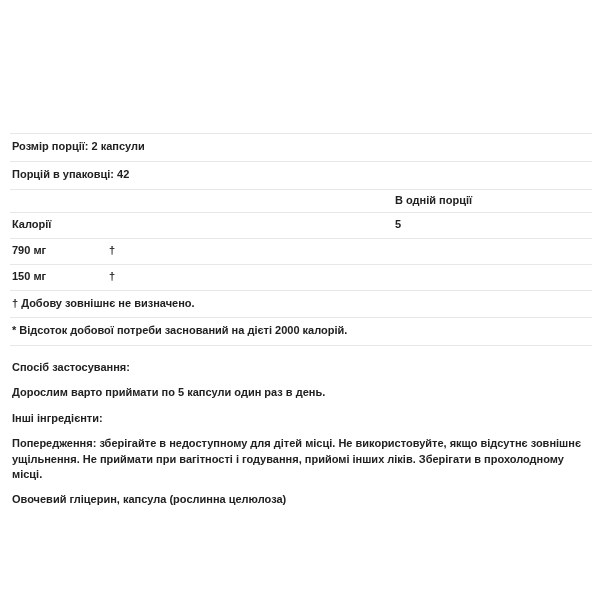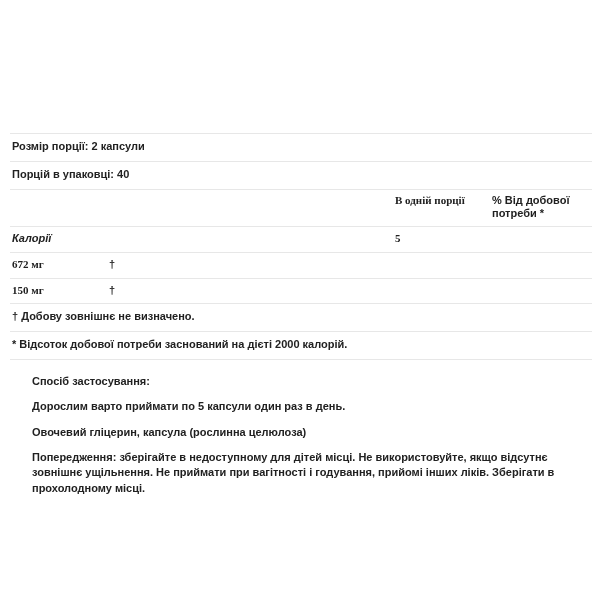"Порцій в упаковці: 40" span { text: 40 -> 42 }
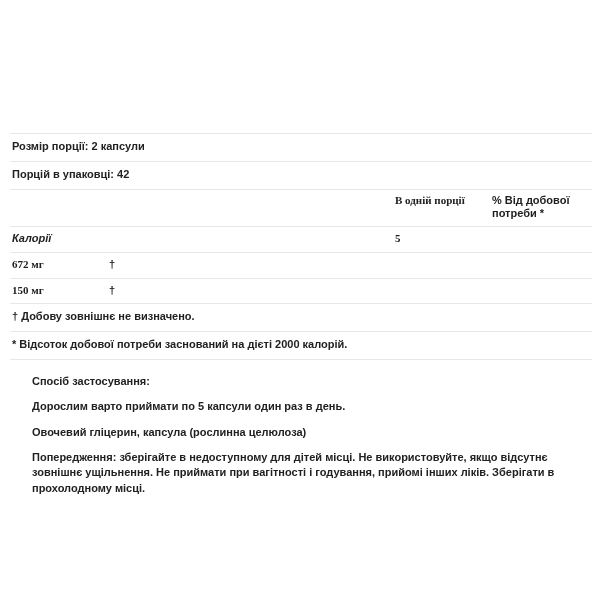"В одній порції" .c-amt { font-family: Liberation Serif, serif -> none }
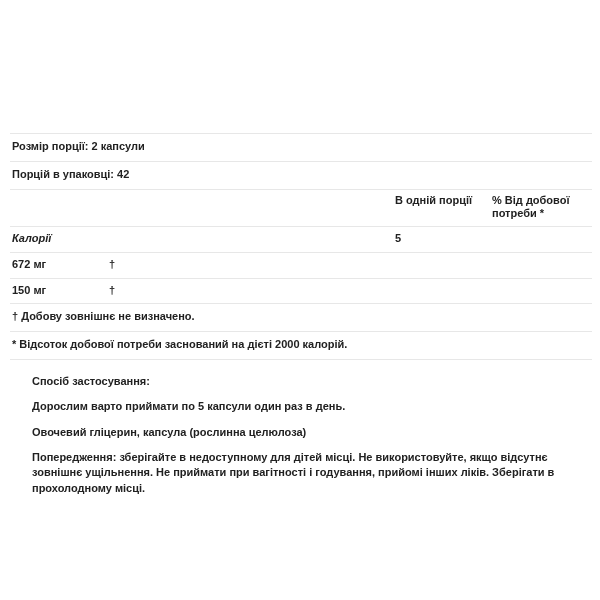"% Від добової потреби *" div.c-dv { html: <div>% Від добової потреби *</div> -> none }
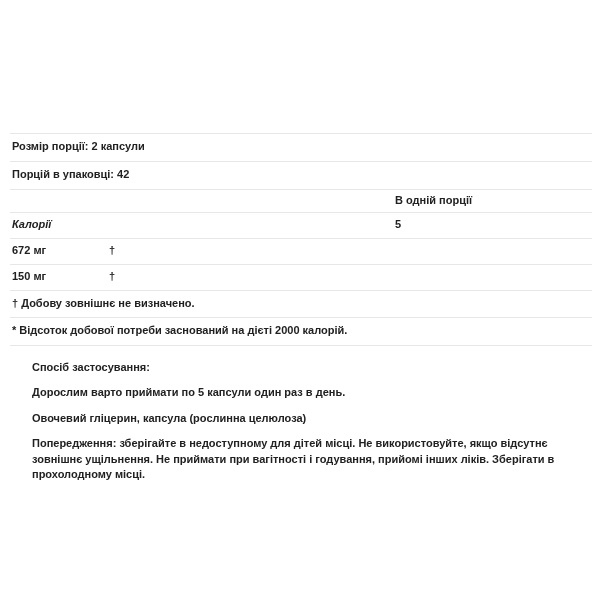"Калорії" .c-name { font-style: italic -> none }
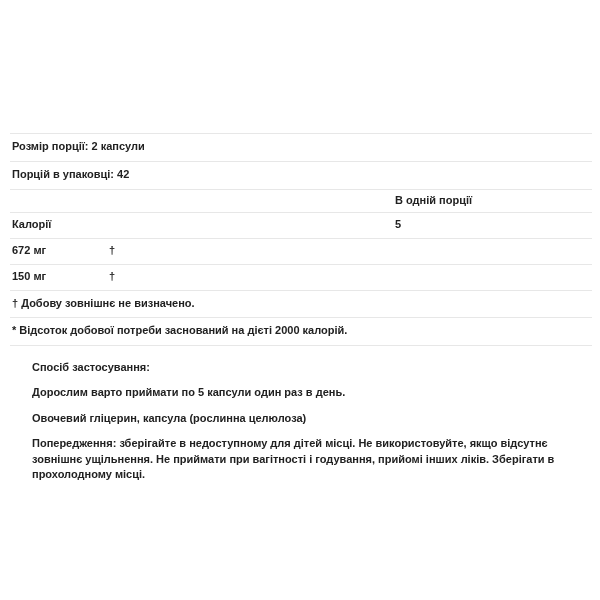"672 мг" div.c-amt { text: 672 -> 790 }
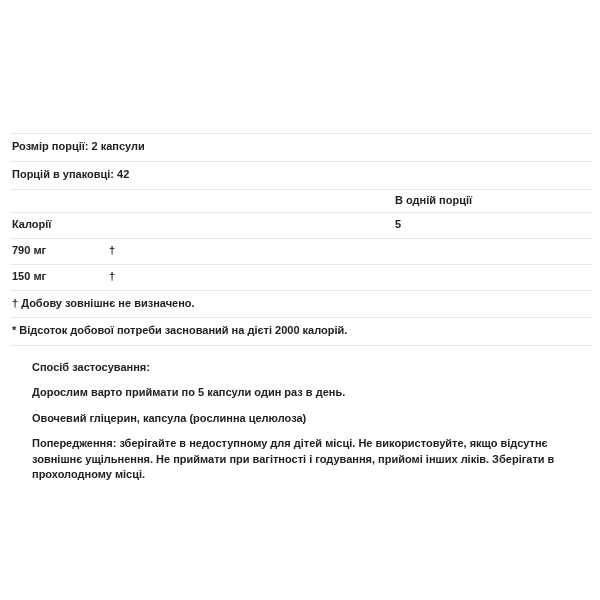"Спосіб застосування:" .paras { margin-left: 20px -> none }
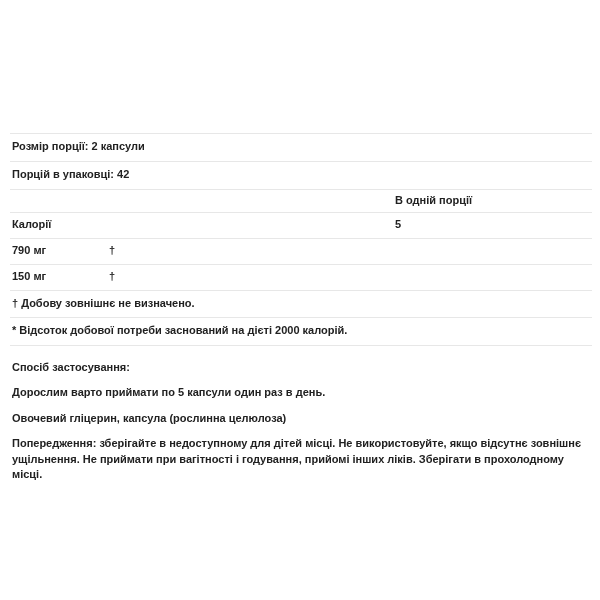"Інші інгредієнти:" p.para { html: none -> <p>Інші інгредієнти:</p> }
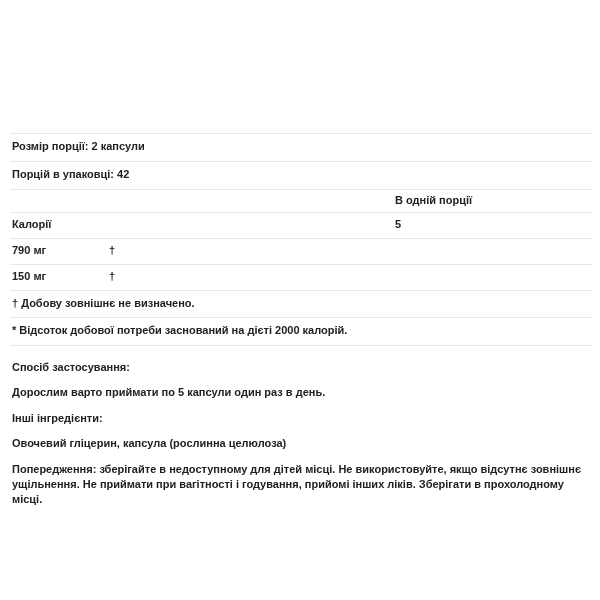"Овочевий гліцерин, капсула (рослинна" p.para { order: before "Попередження: зберігайте в недоступному" -> after "Попередження: зберігайте в недоступному" }
